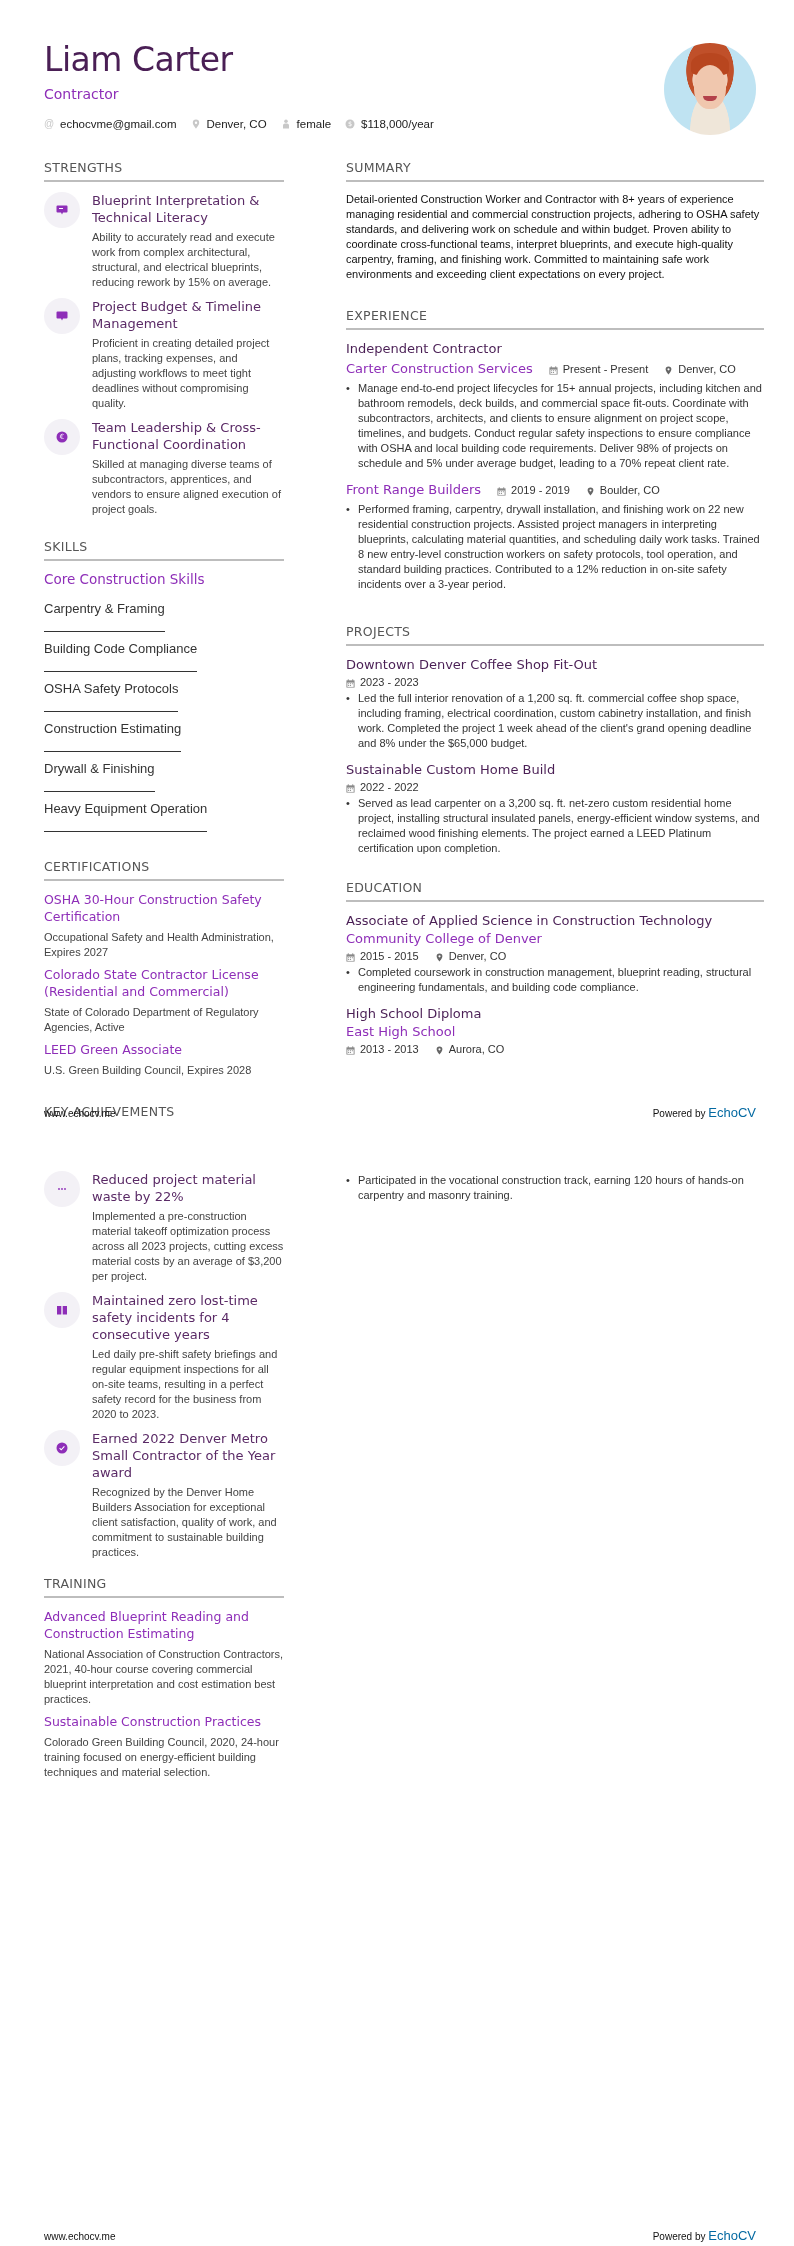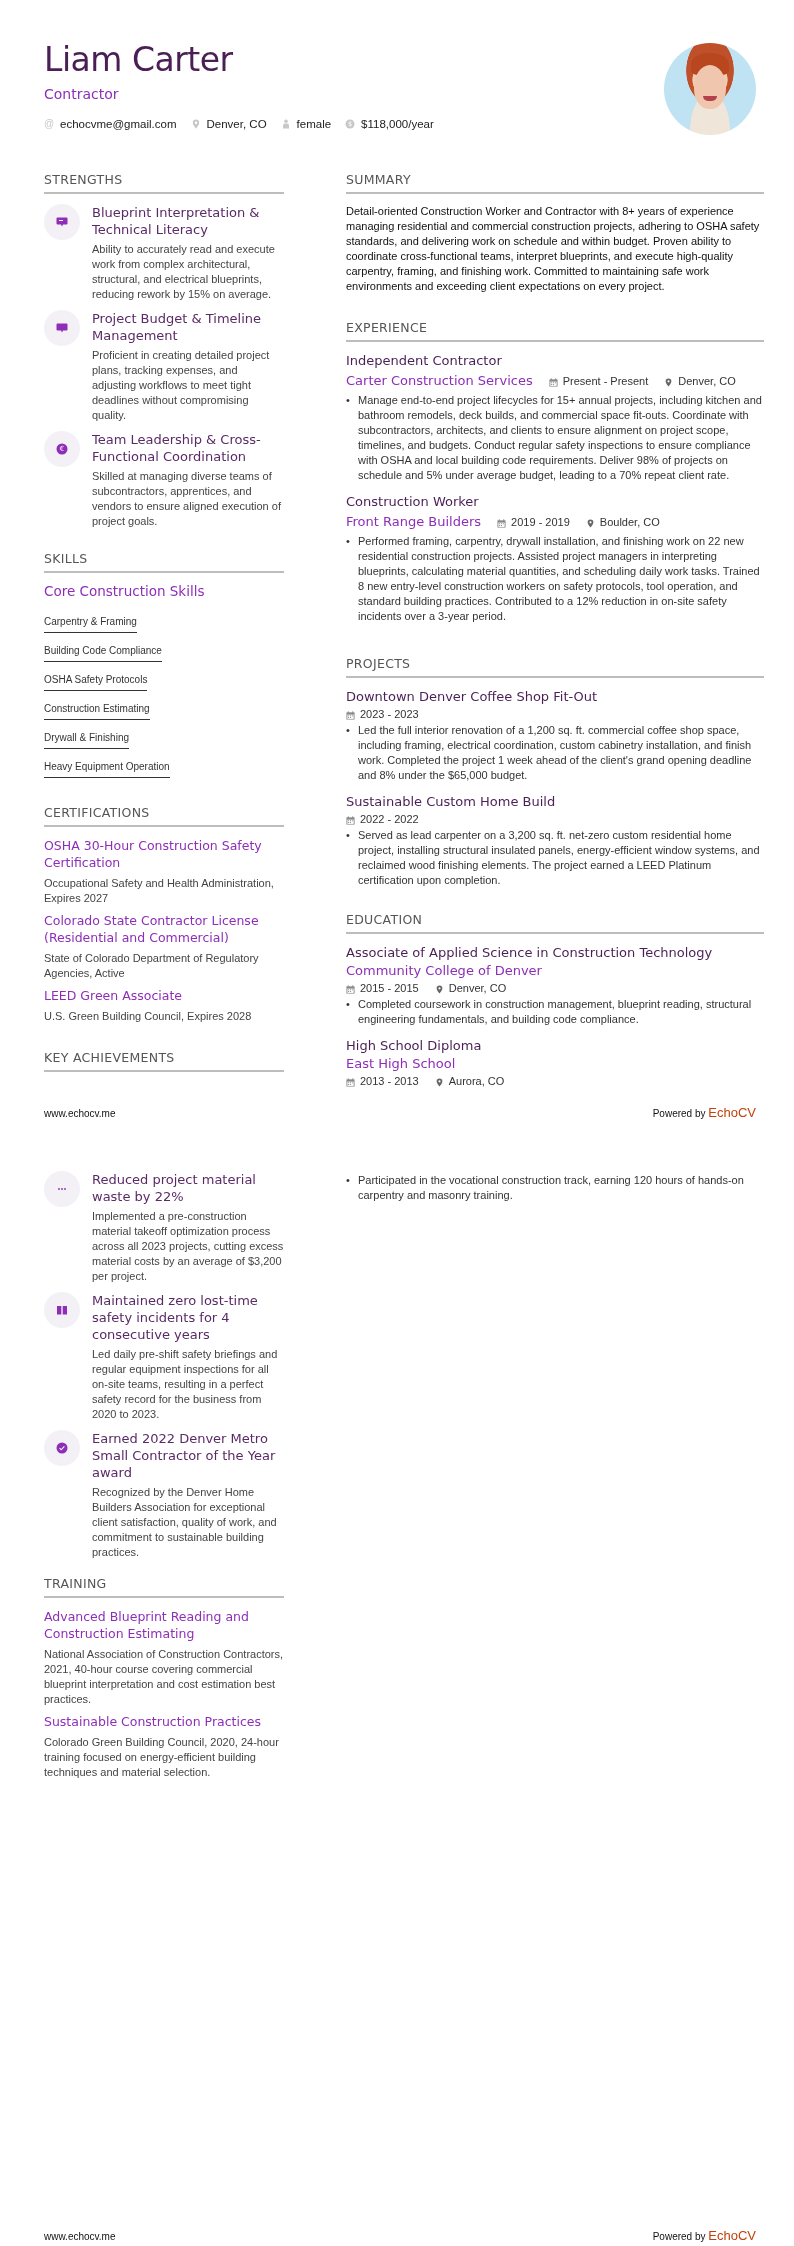"STRENGTHS" .sec-title { margin-top: 12px -> none }
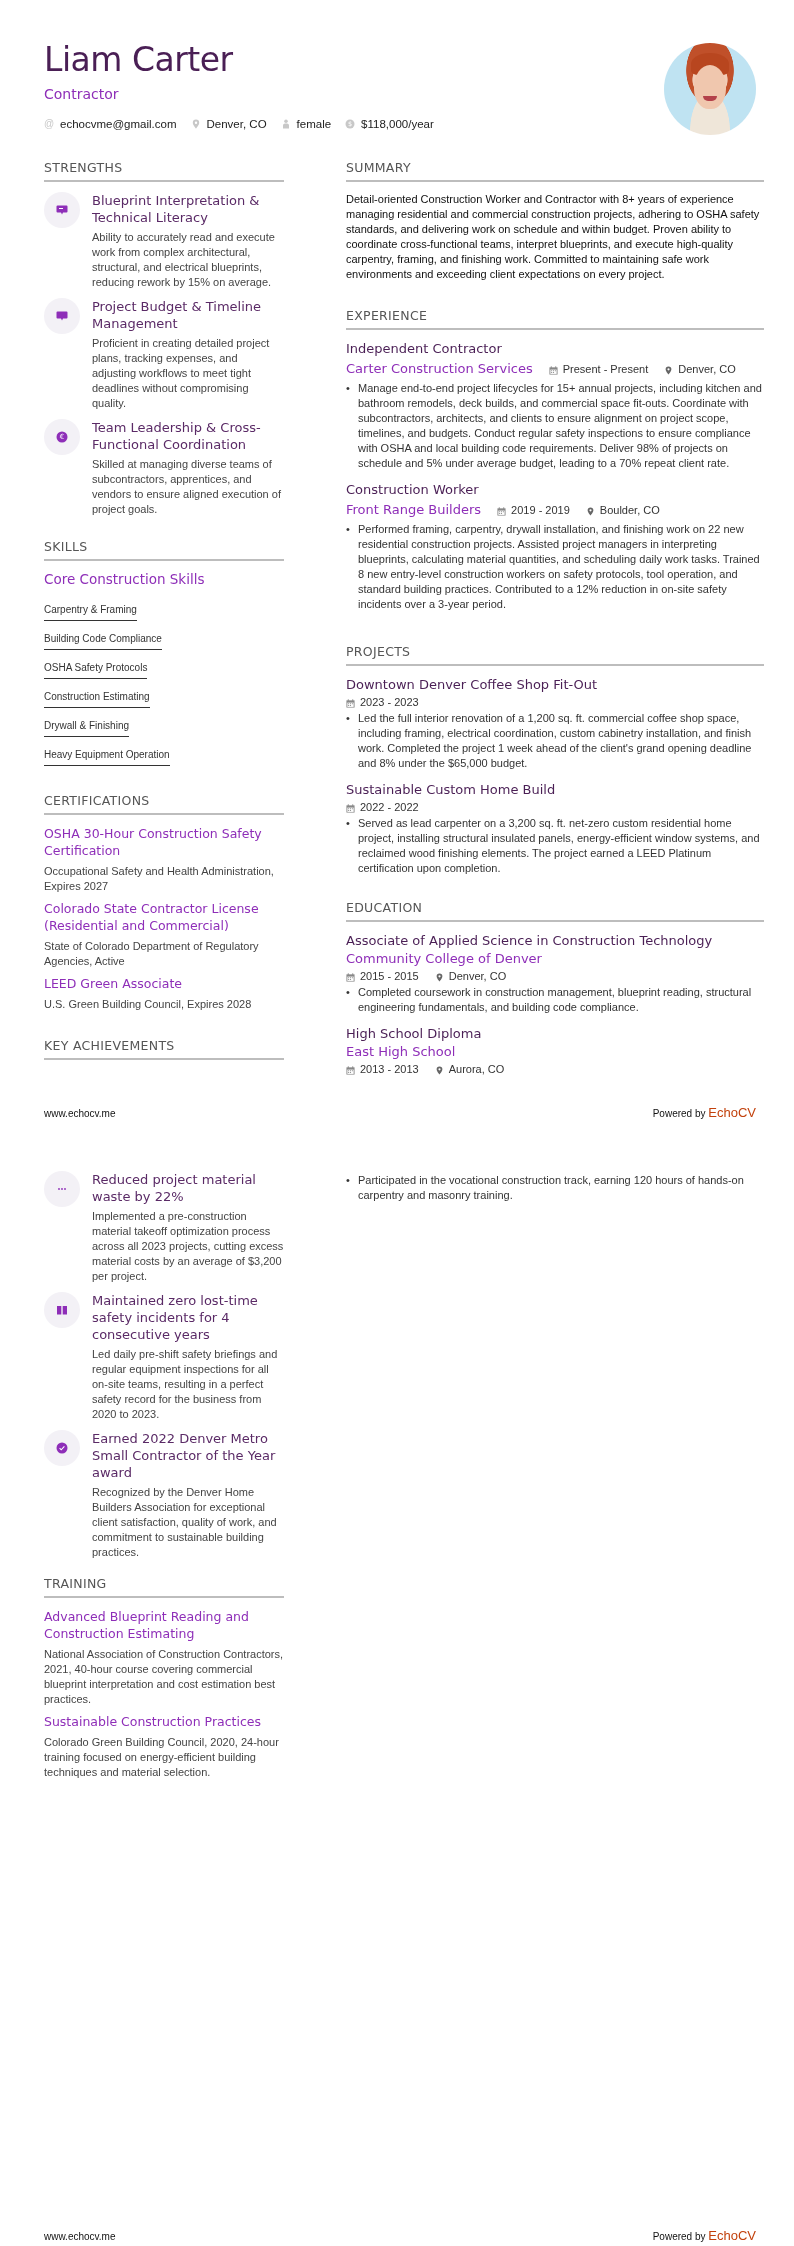"Construction Worker" div.entry-title { html: <div>Construction Worker</div> -> none }
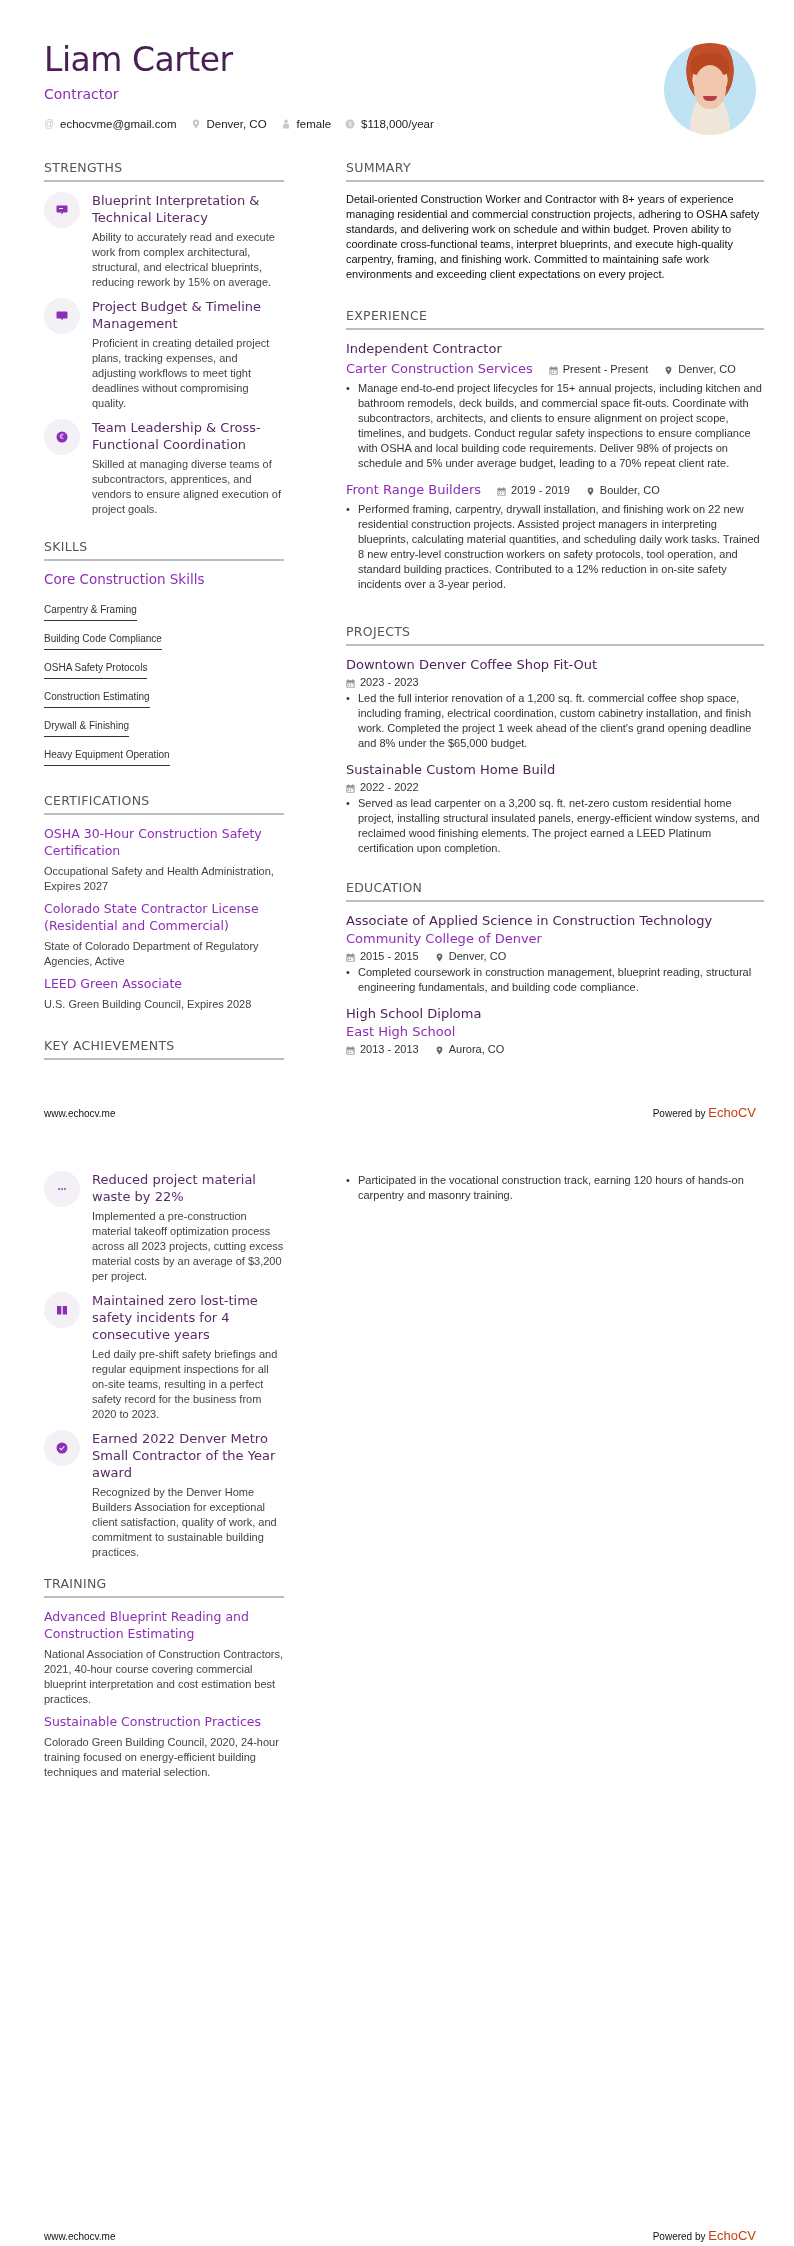"Carpentry & Framing" .skill { font-size: 10px -> 13px; padding-bottom: 5px -> 15px }
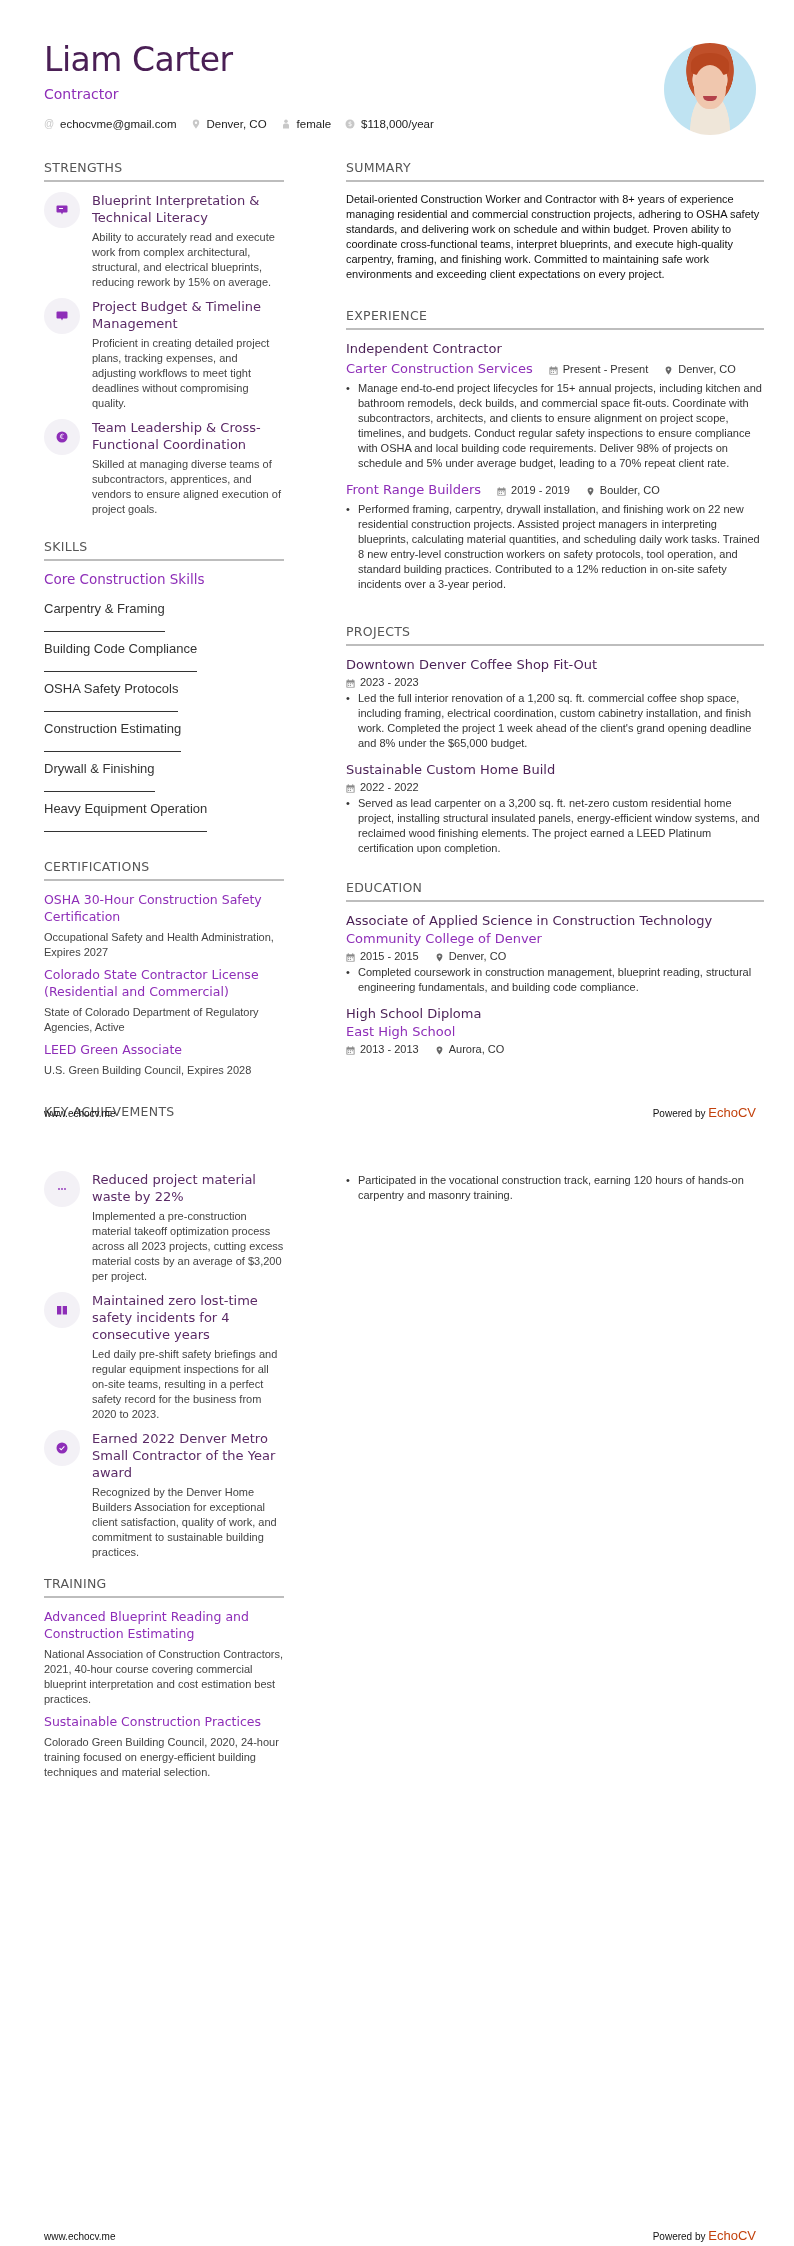"EchoCV" .footer .brand { color: #c2410c -> #0369a1 }
